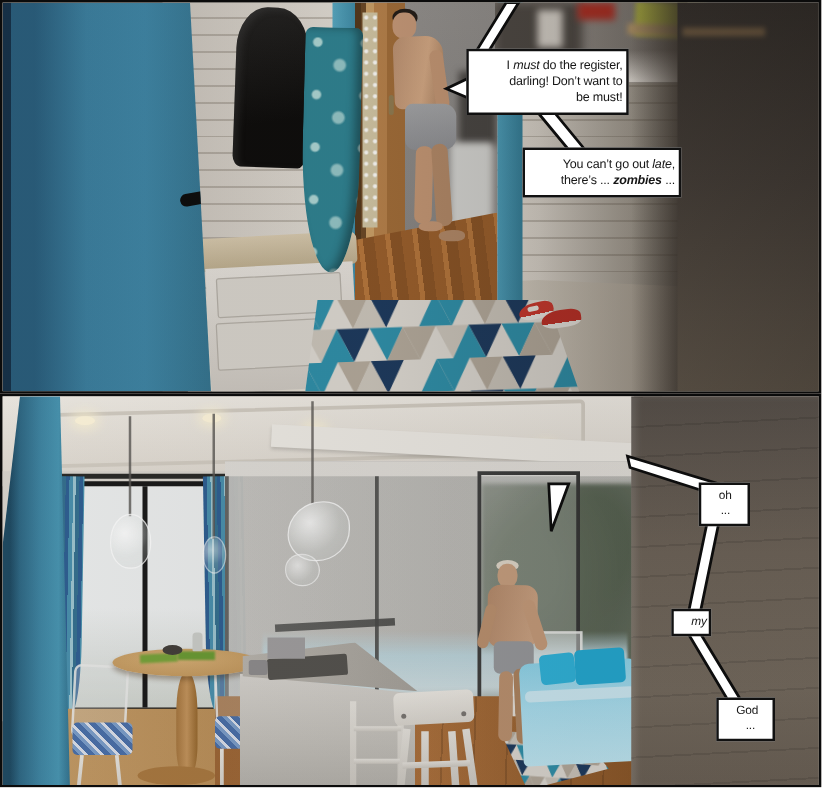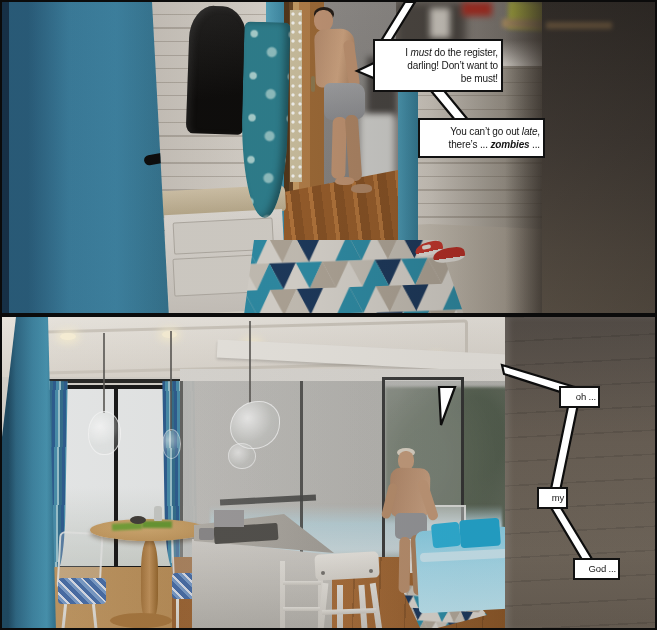"oh ..." .bubble.small { padding: 3px 2px -> 3px 14px }
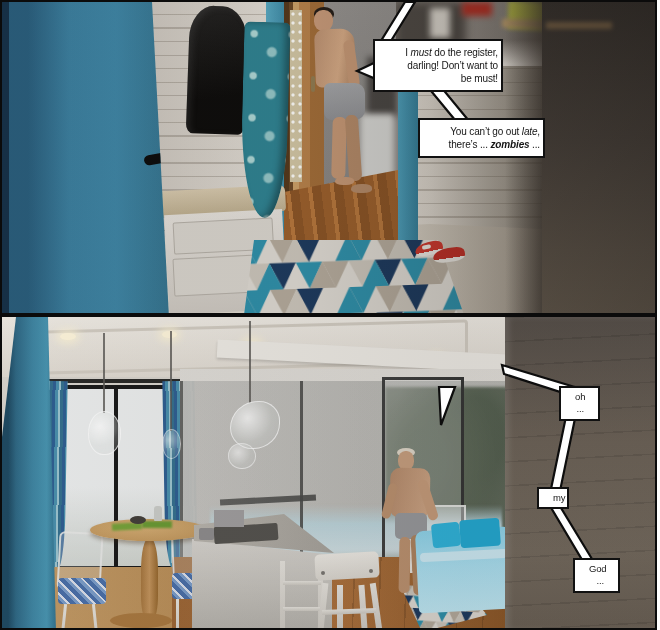"my" div.bubble { font-style: none -> italic }
